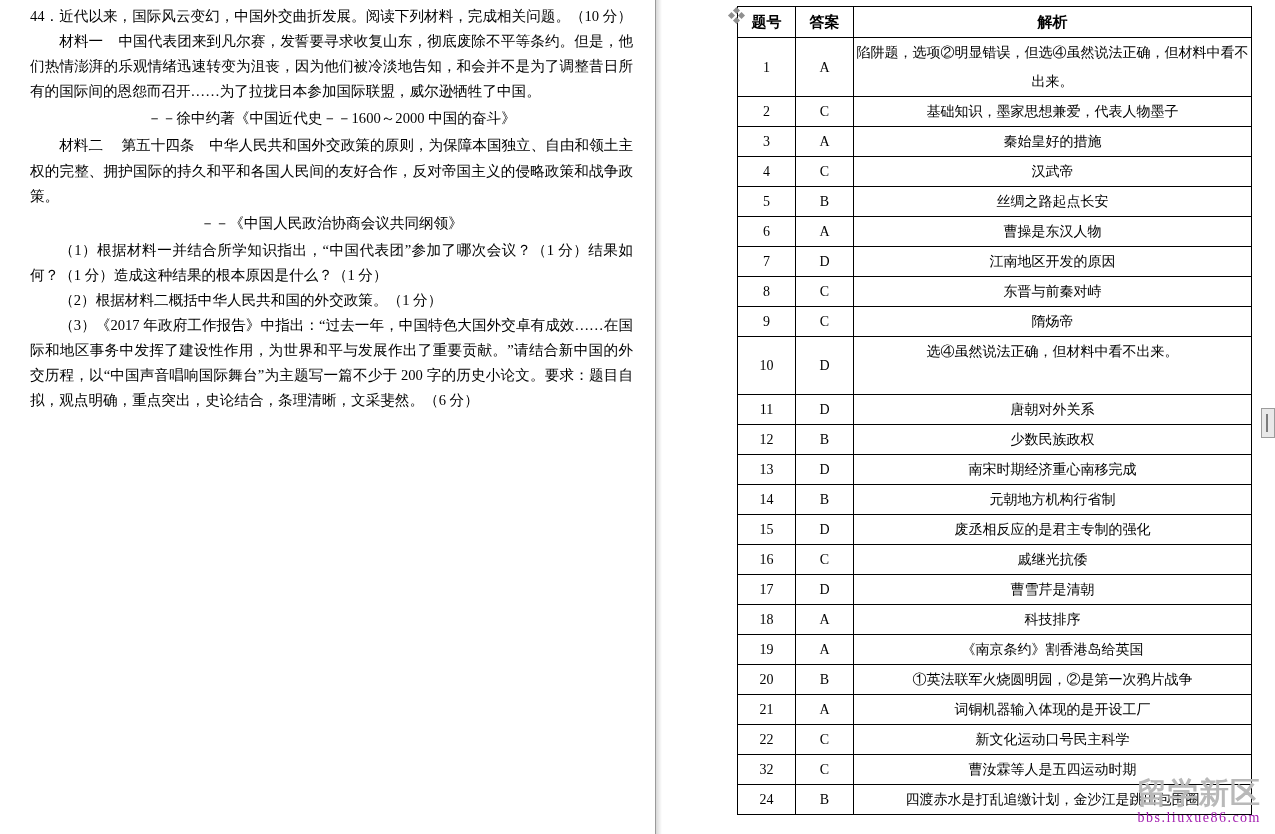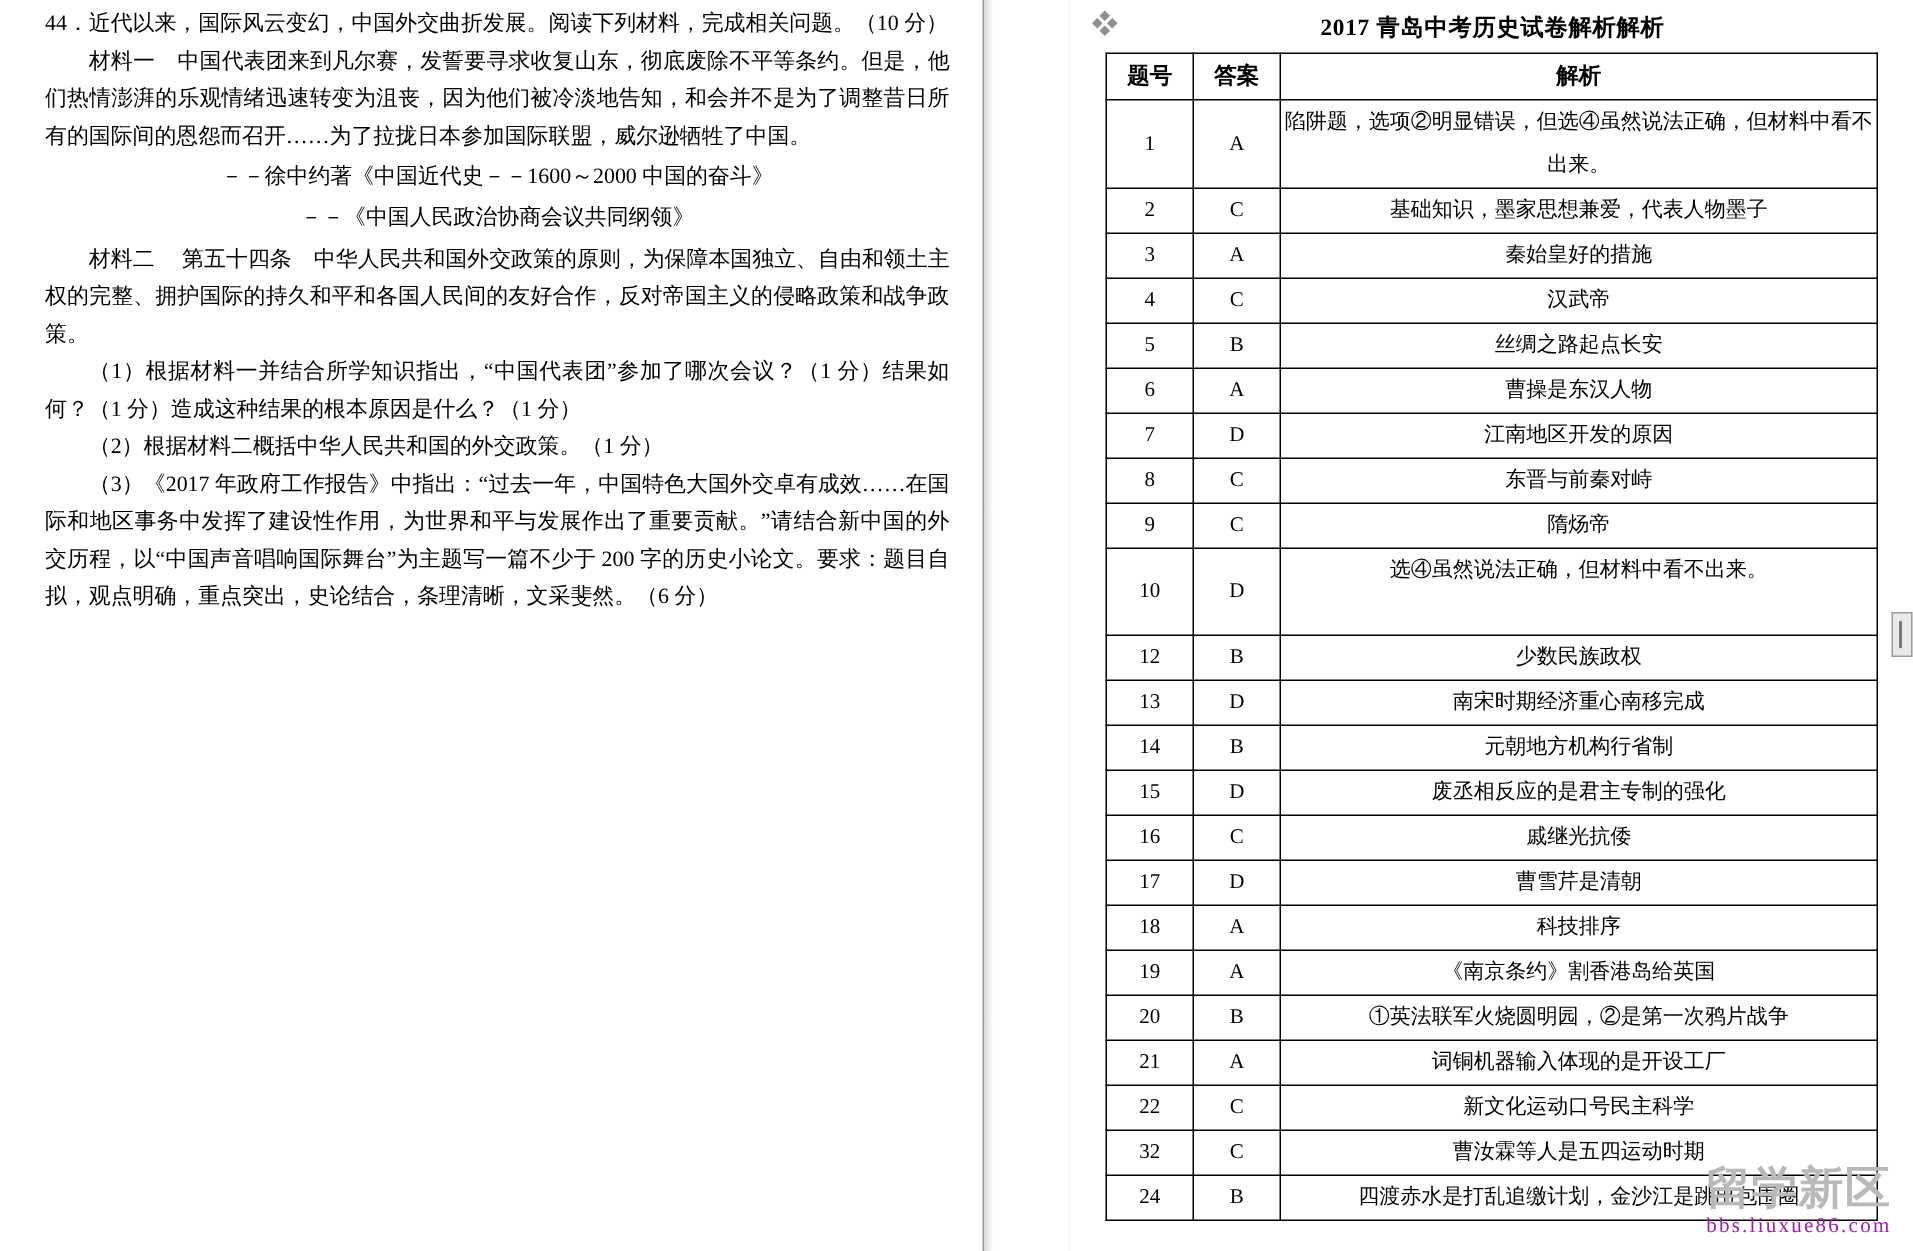"2017 青岛中考历史试卷解析解析" div.tbl-title { html: <div>2017 青岛中考历史试卷解析解析</div> -> none }
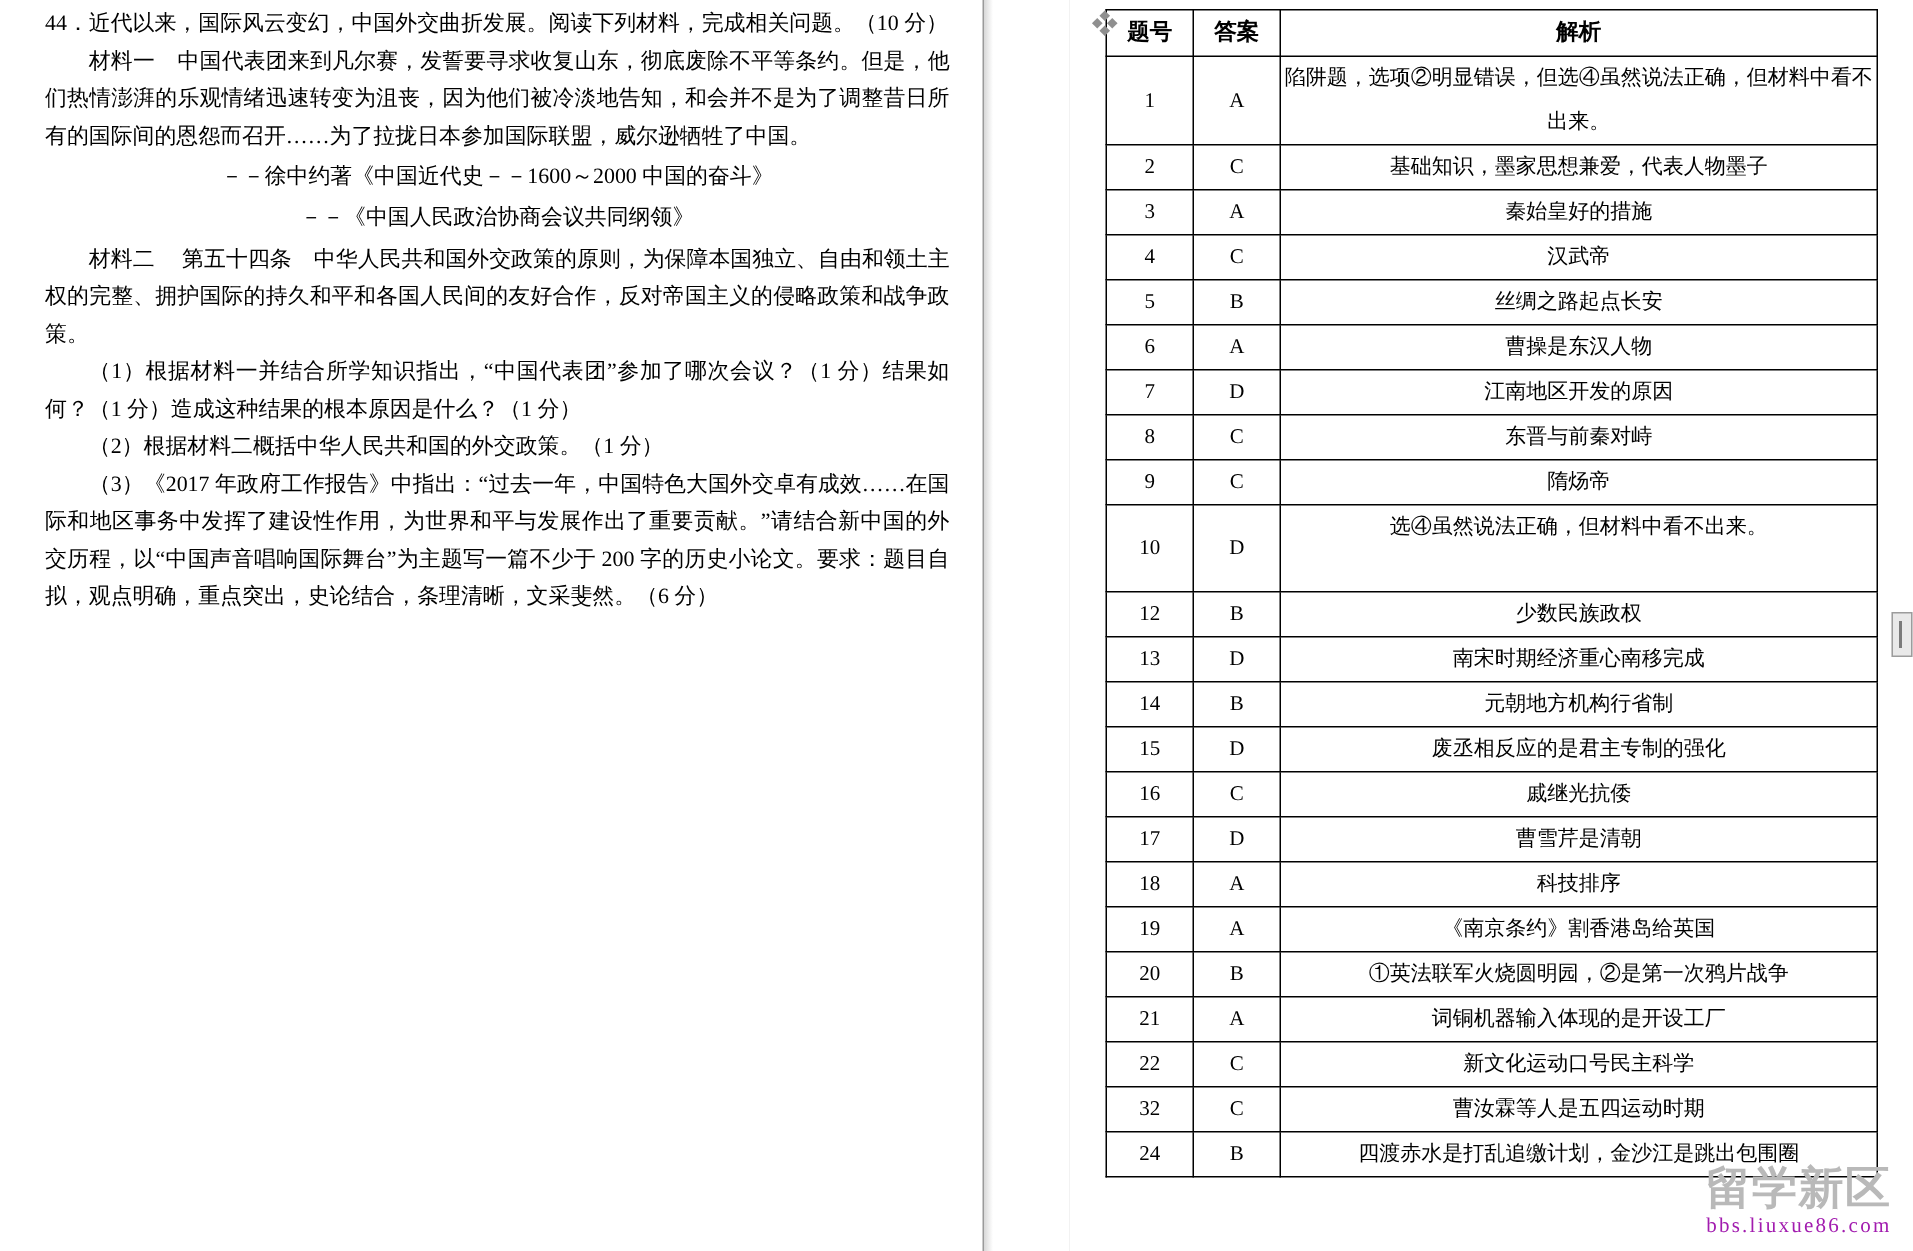"－－《中国人民政治协商会议共同纲领》" p.para { order: before "材料二 第五十四条" -> after "材料二 第五十四条" }
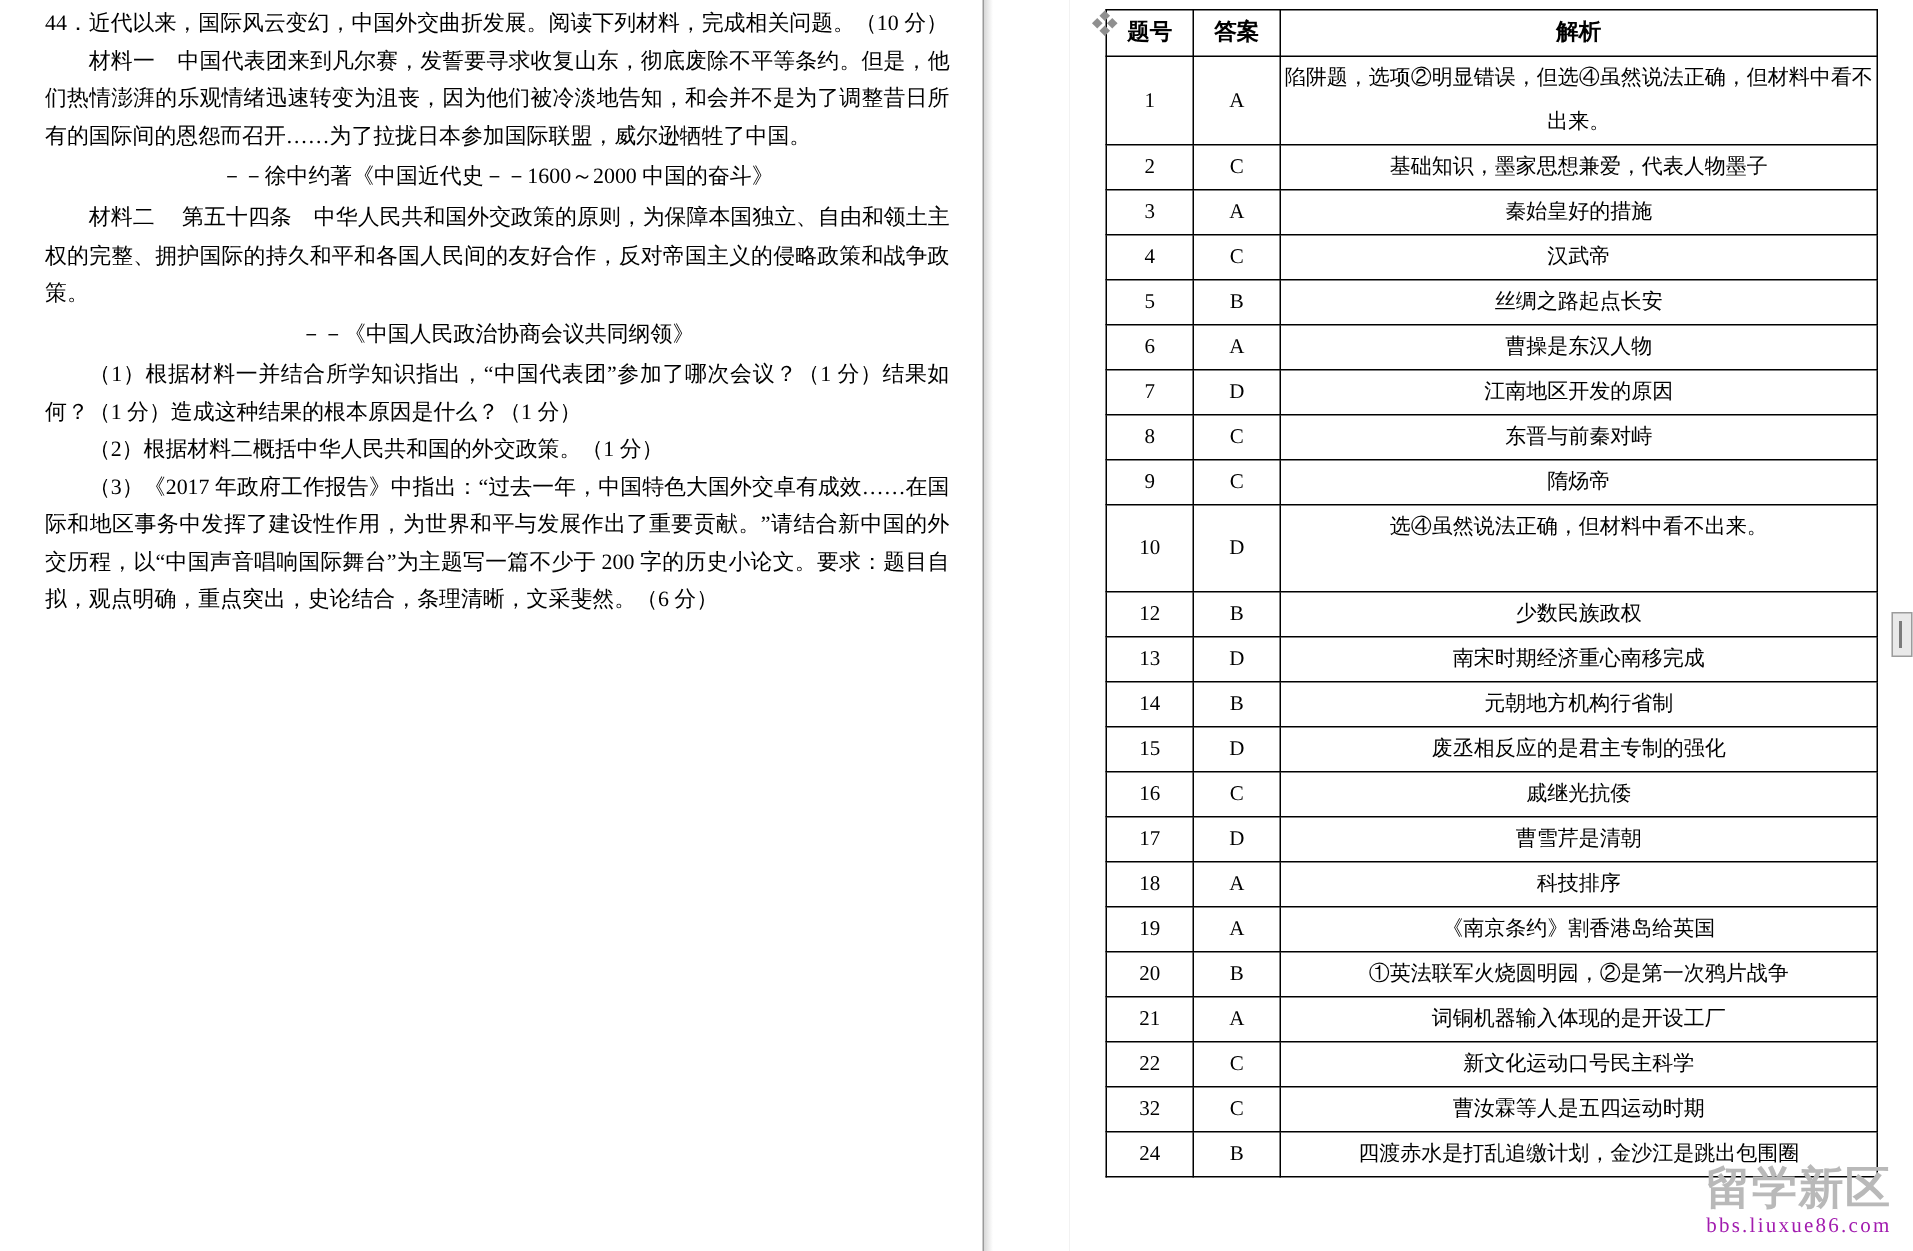"11" tr { html: none -> <tr> <td>11</td> <td>D</td> <td>唐朝对外关系</td> </tr> }
